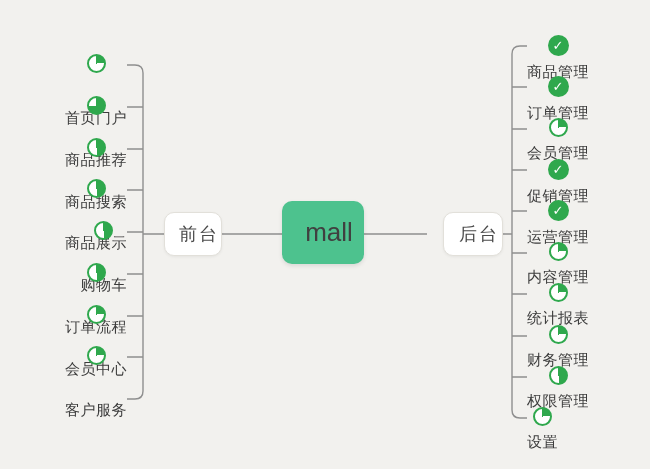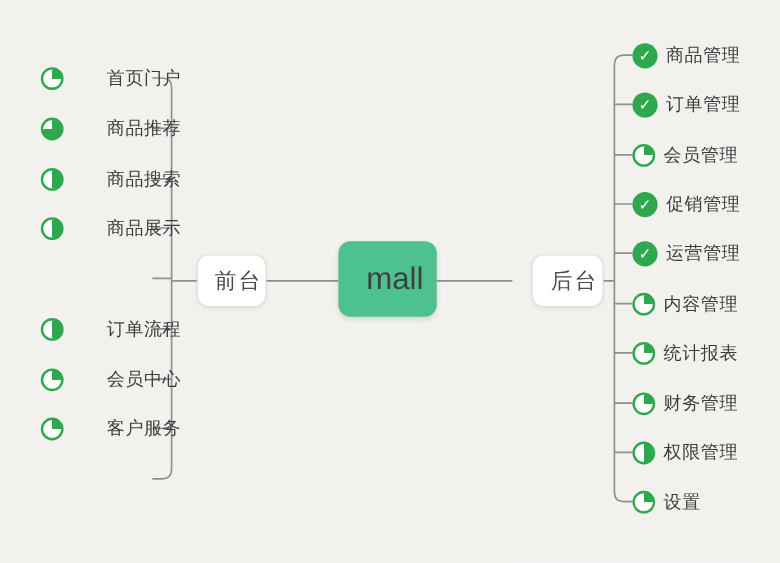"商品管理" .item { flex-direction: none -> column }
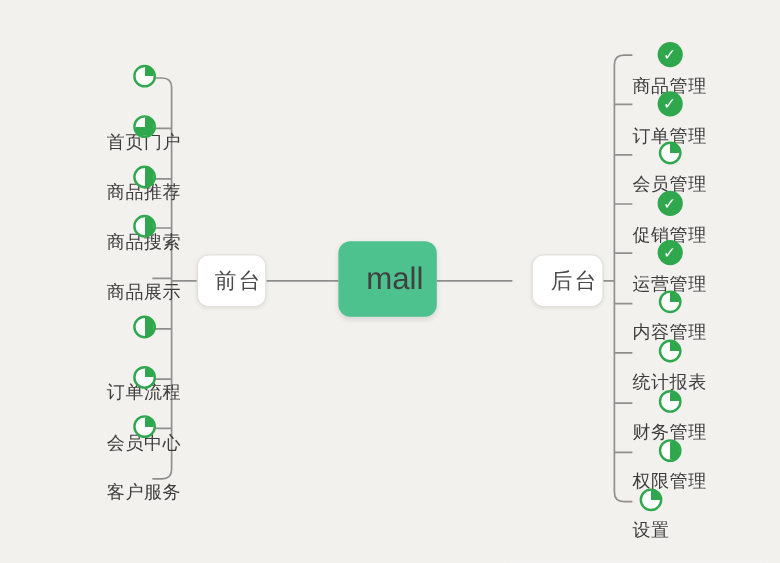"首页门户" .item.left { right: 499px -> 523px }
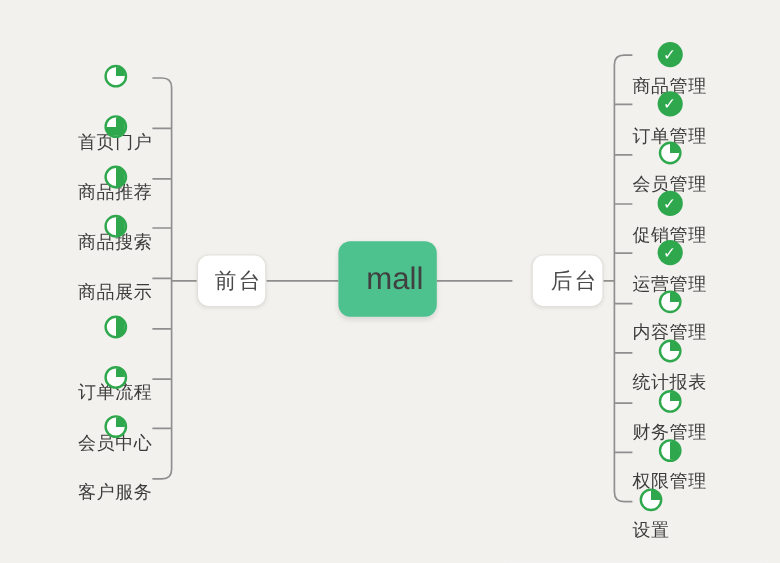"购物车" div.item { html: none -> <div> <span></span> <span>购物车</span> </div> }
